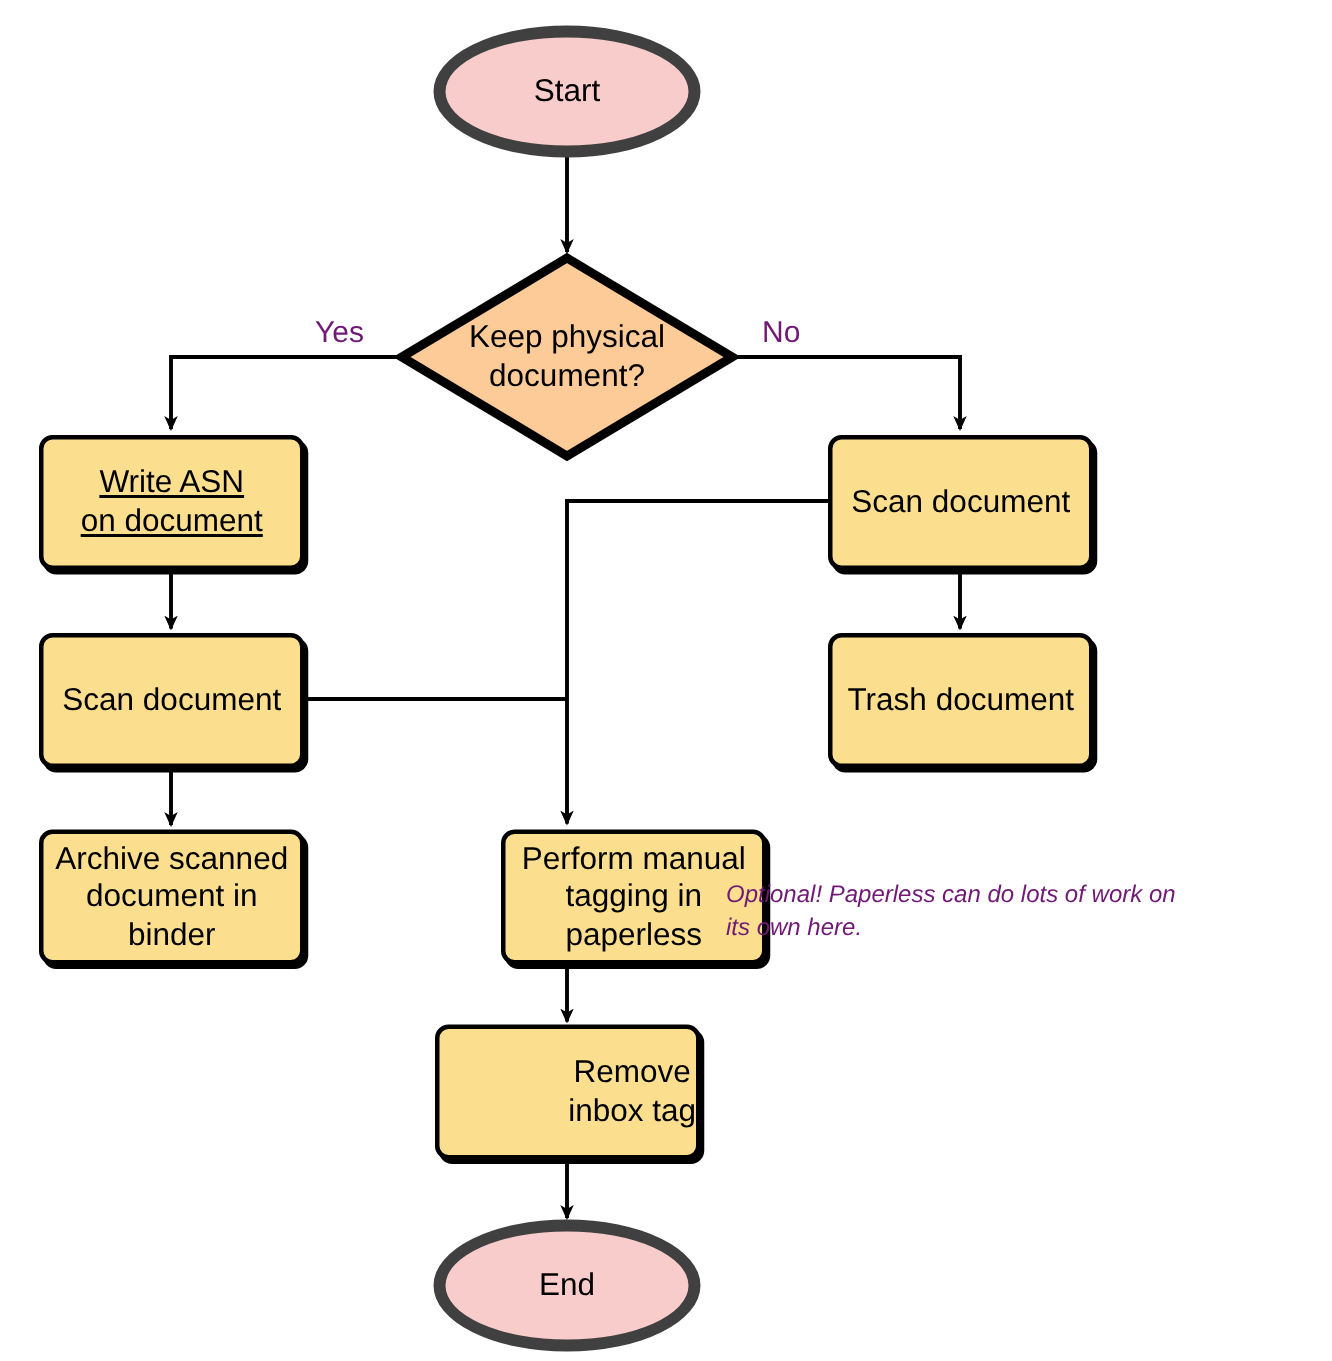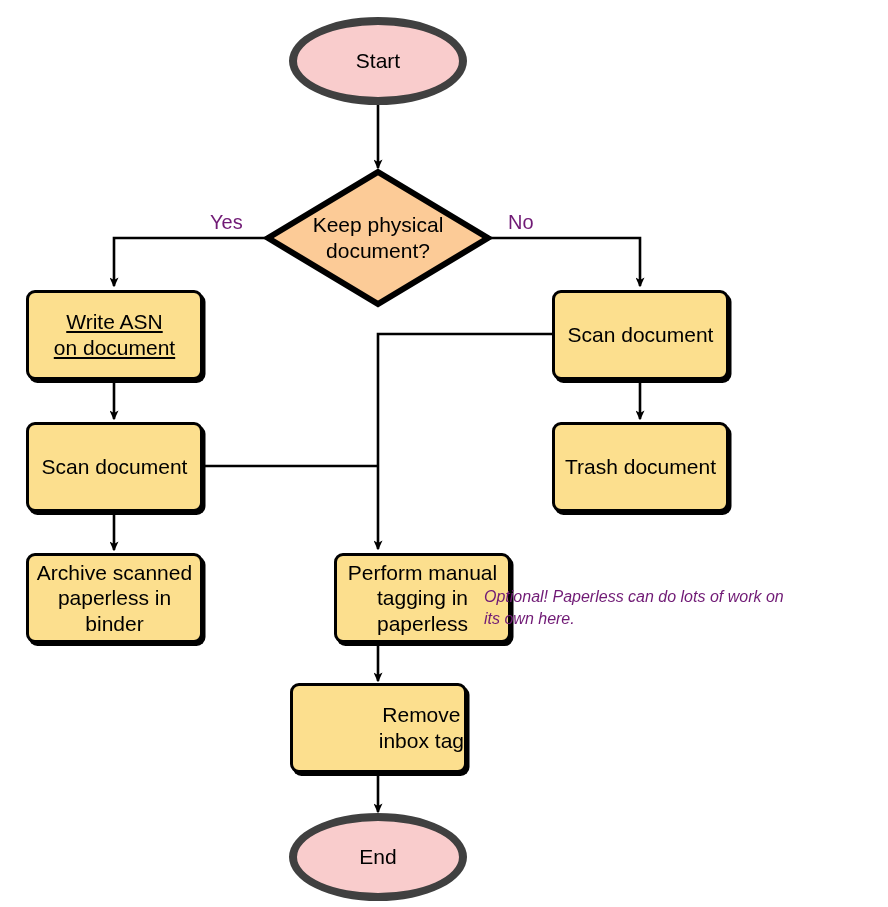"paperless in" div { text: paperless -> document }
